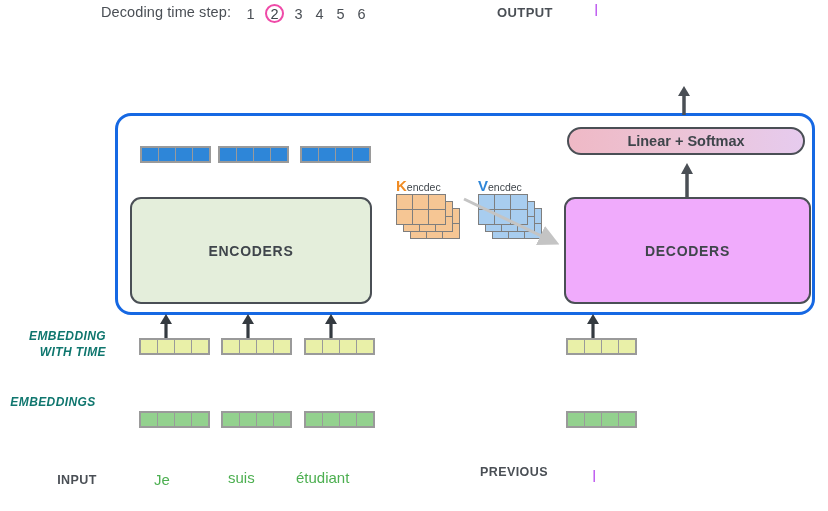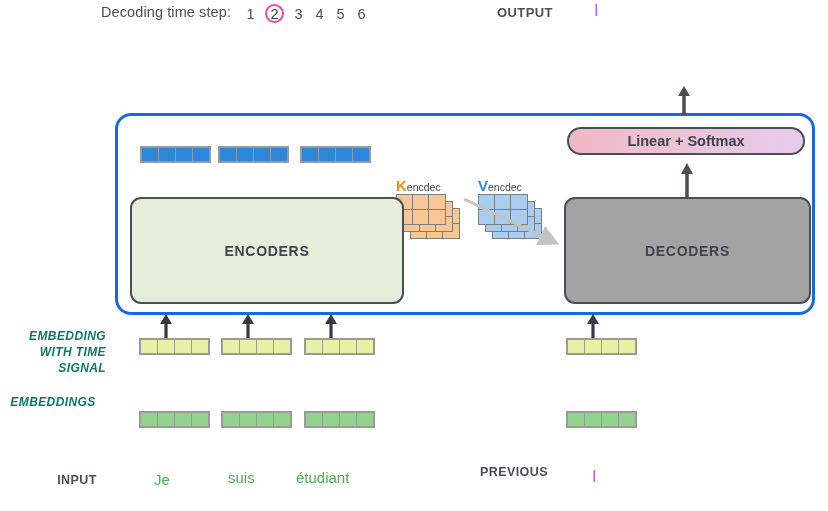"ENCODERS" #encoders { width: 274px -> 242px }
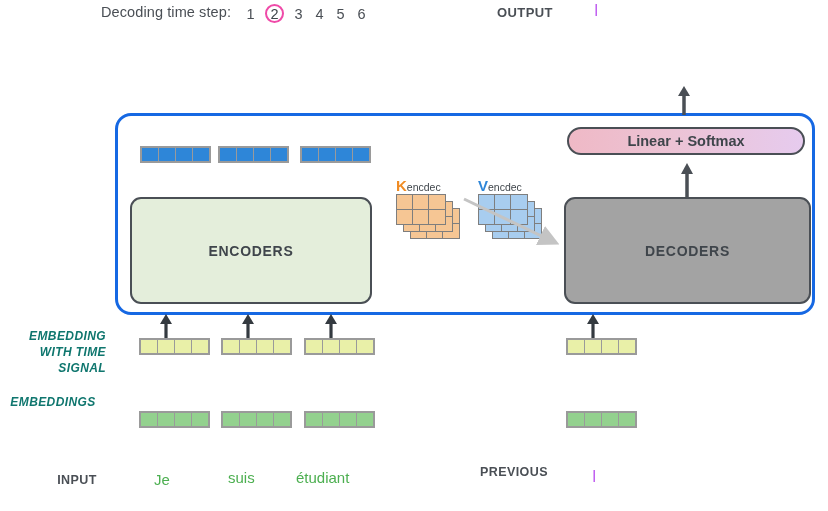"DECODERS" #decoders { background: #a3a3a3 -> #f0abfc }
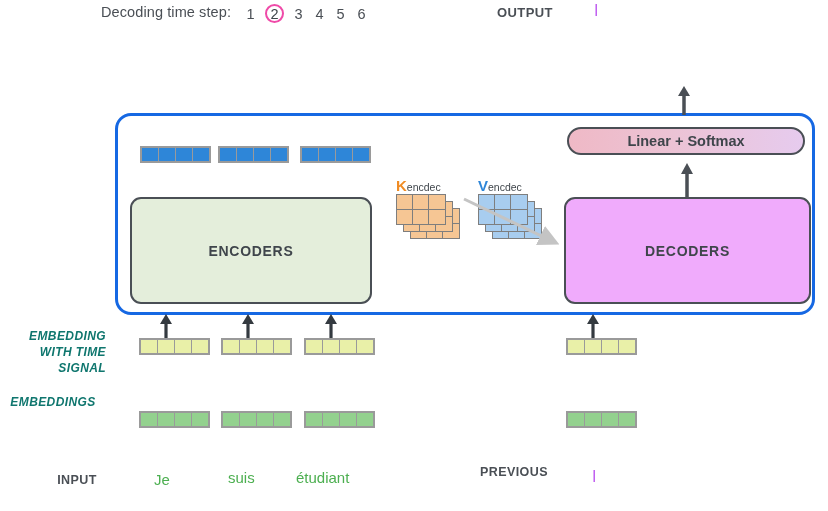"SIGNAL" div { html: <div>SIGNAL</div> -> none }
